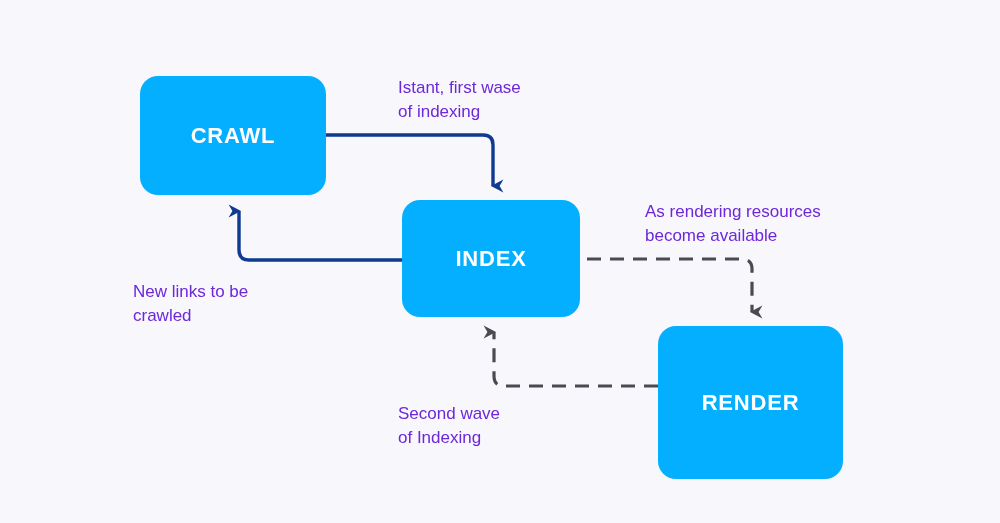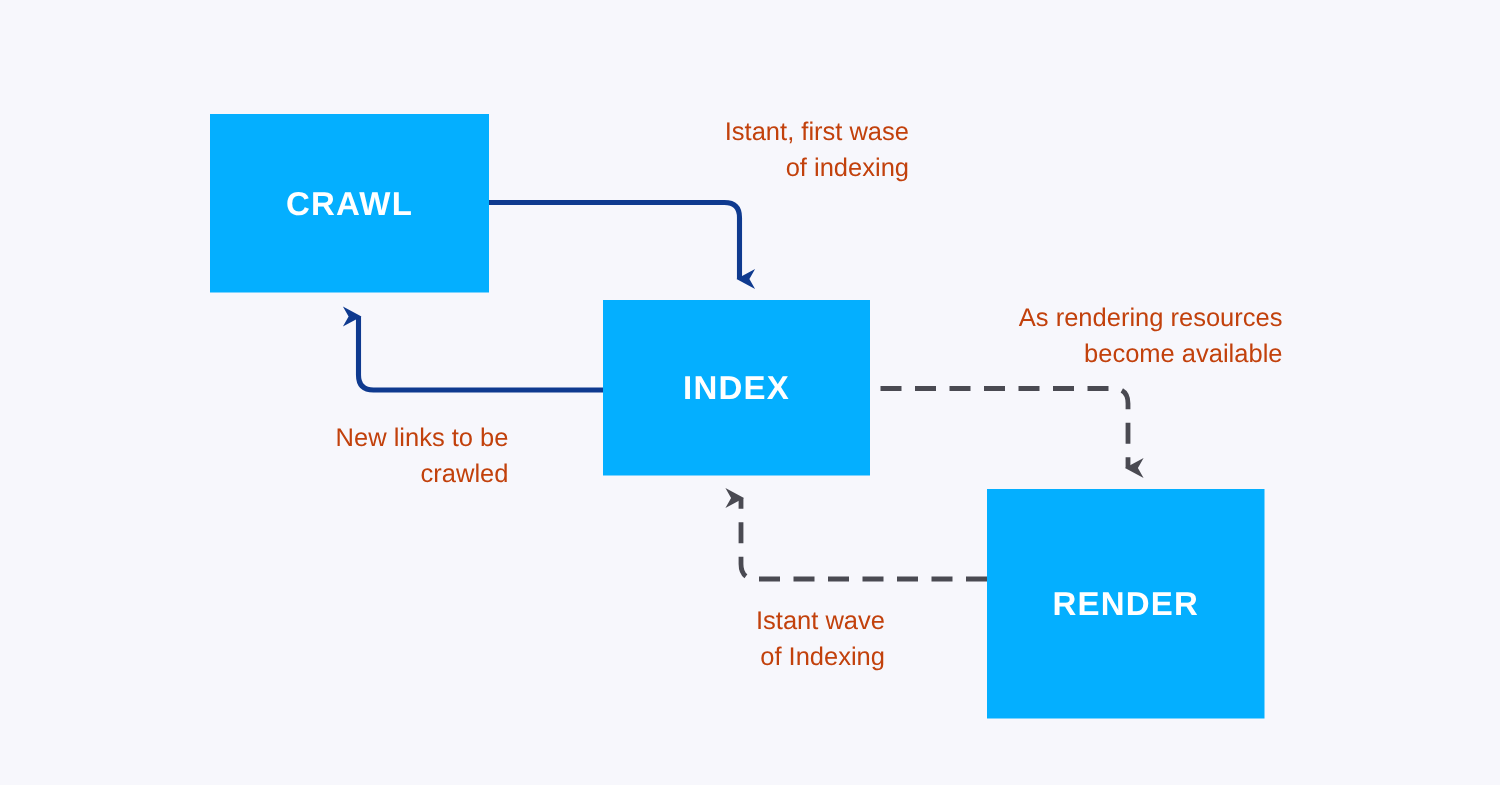"Istant, first wase" .edge-label { color: #c2410c -> #6d28d9; text-align: right -> left }
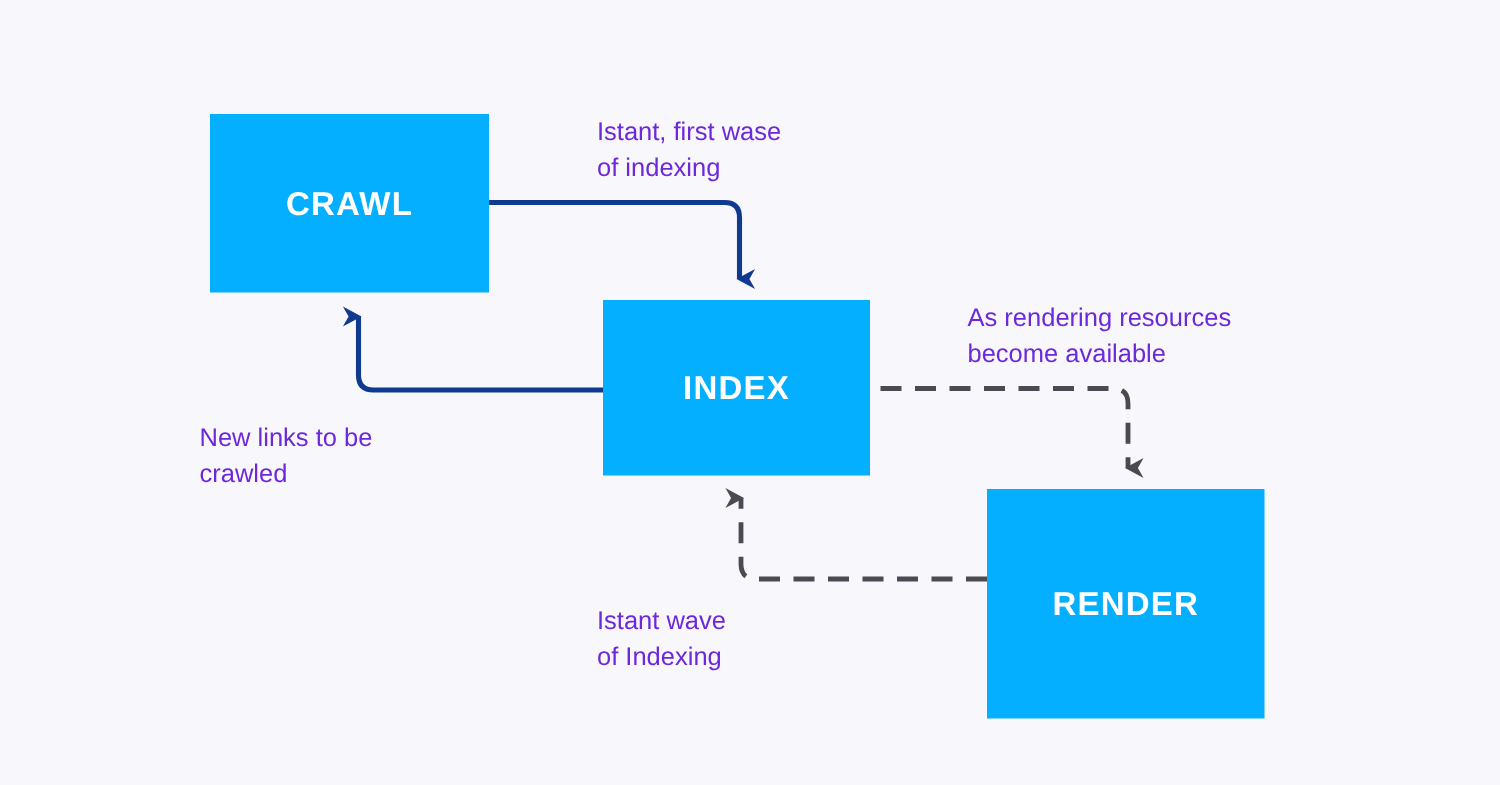"CRAWL" .node { border-radius: 0 -> 18px }
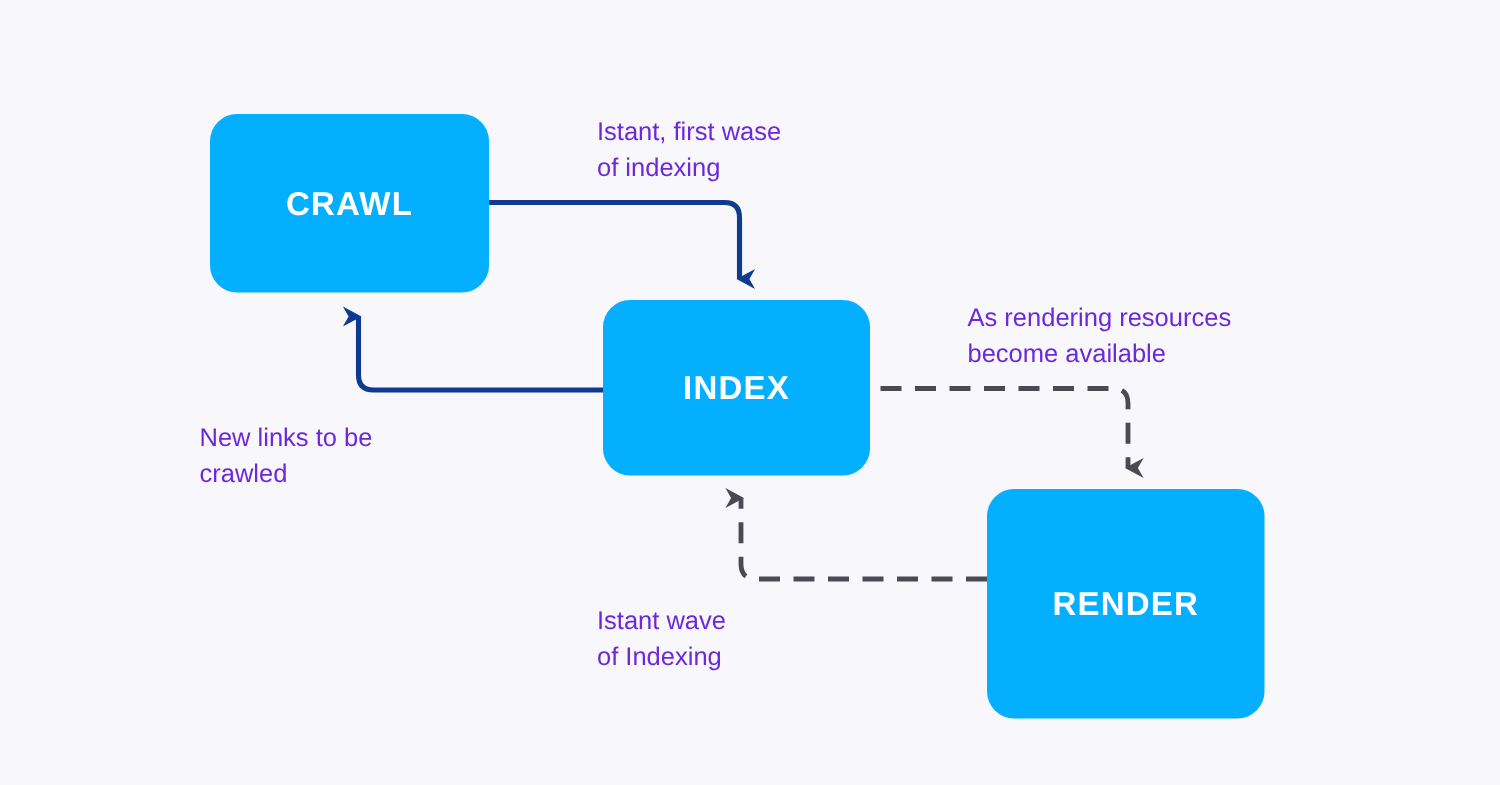"Istant wave" div.edge-label { text: Istant -> Second }
